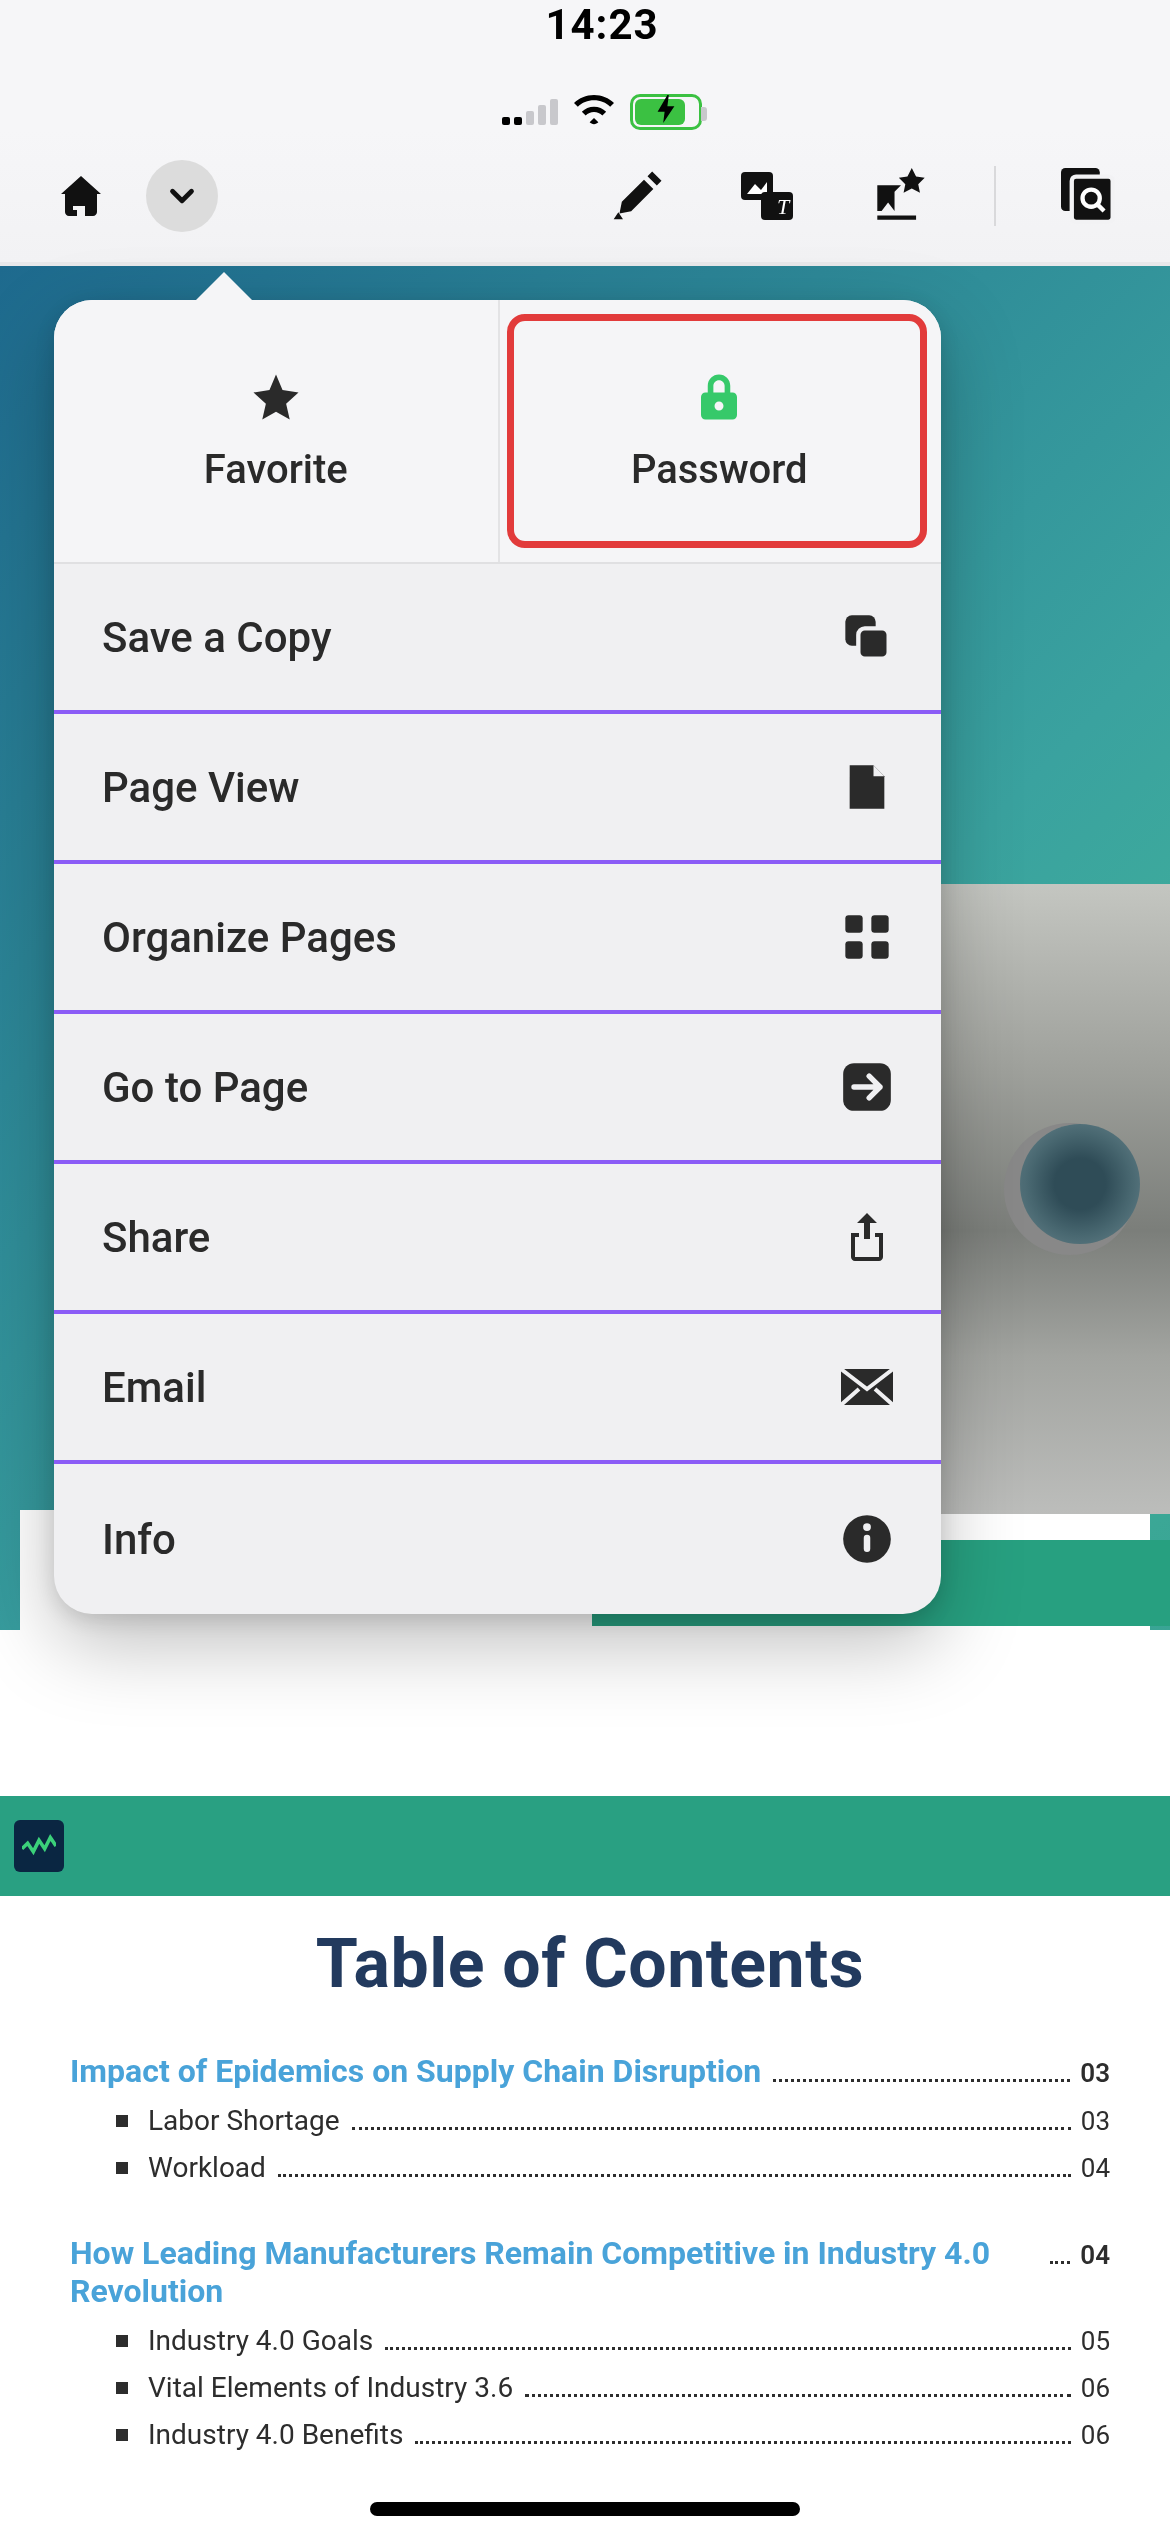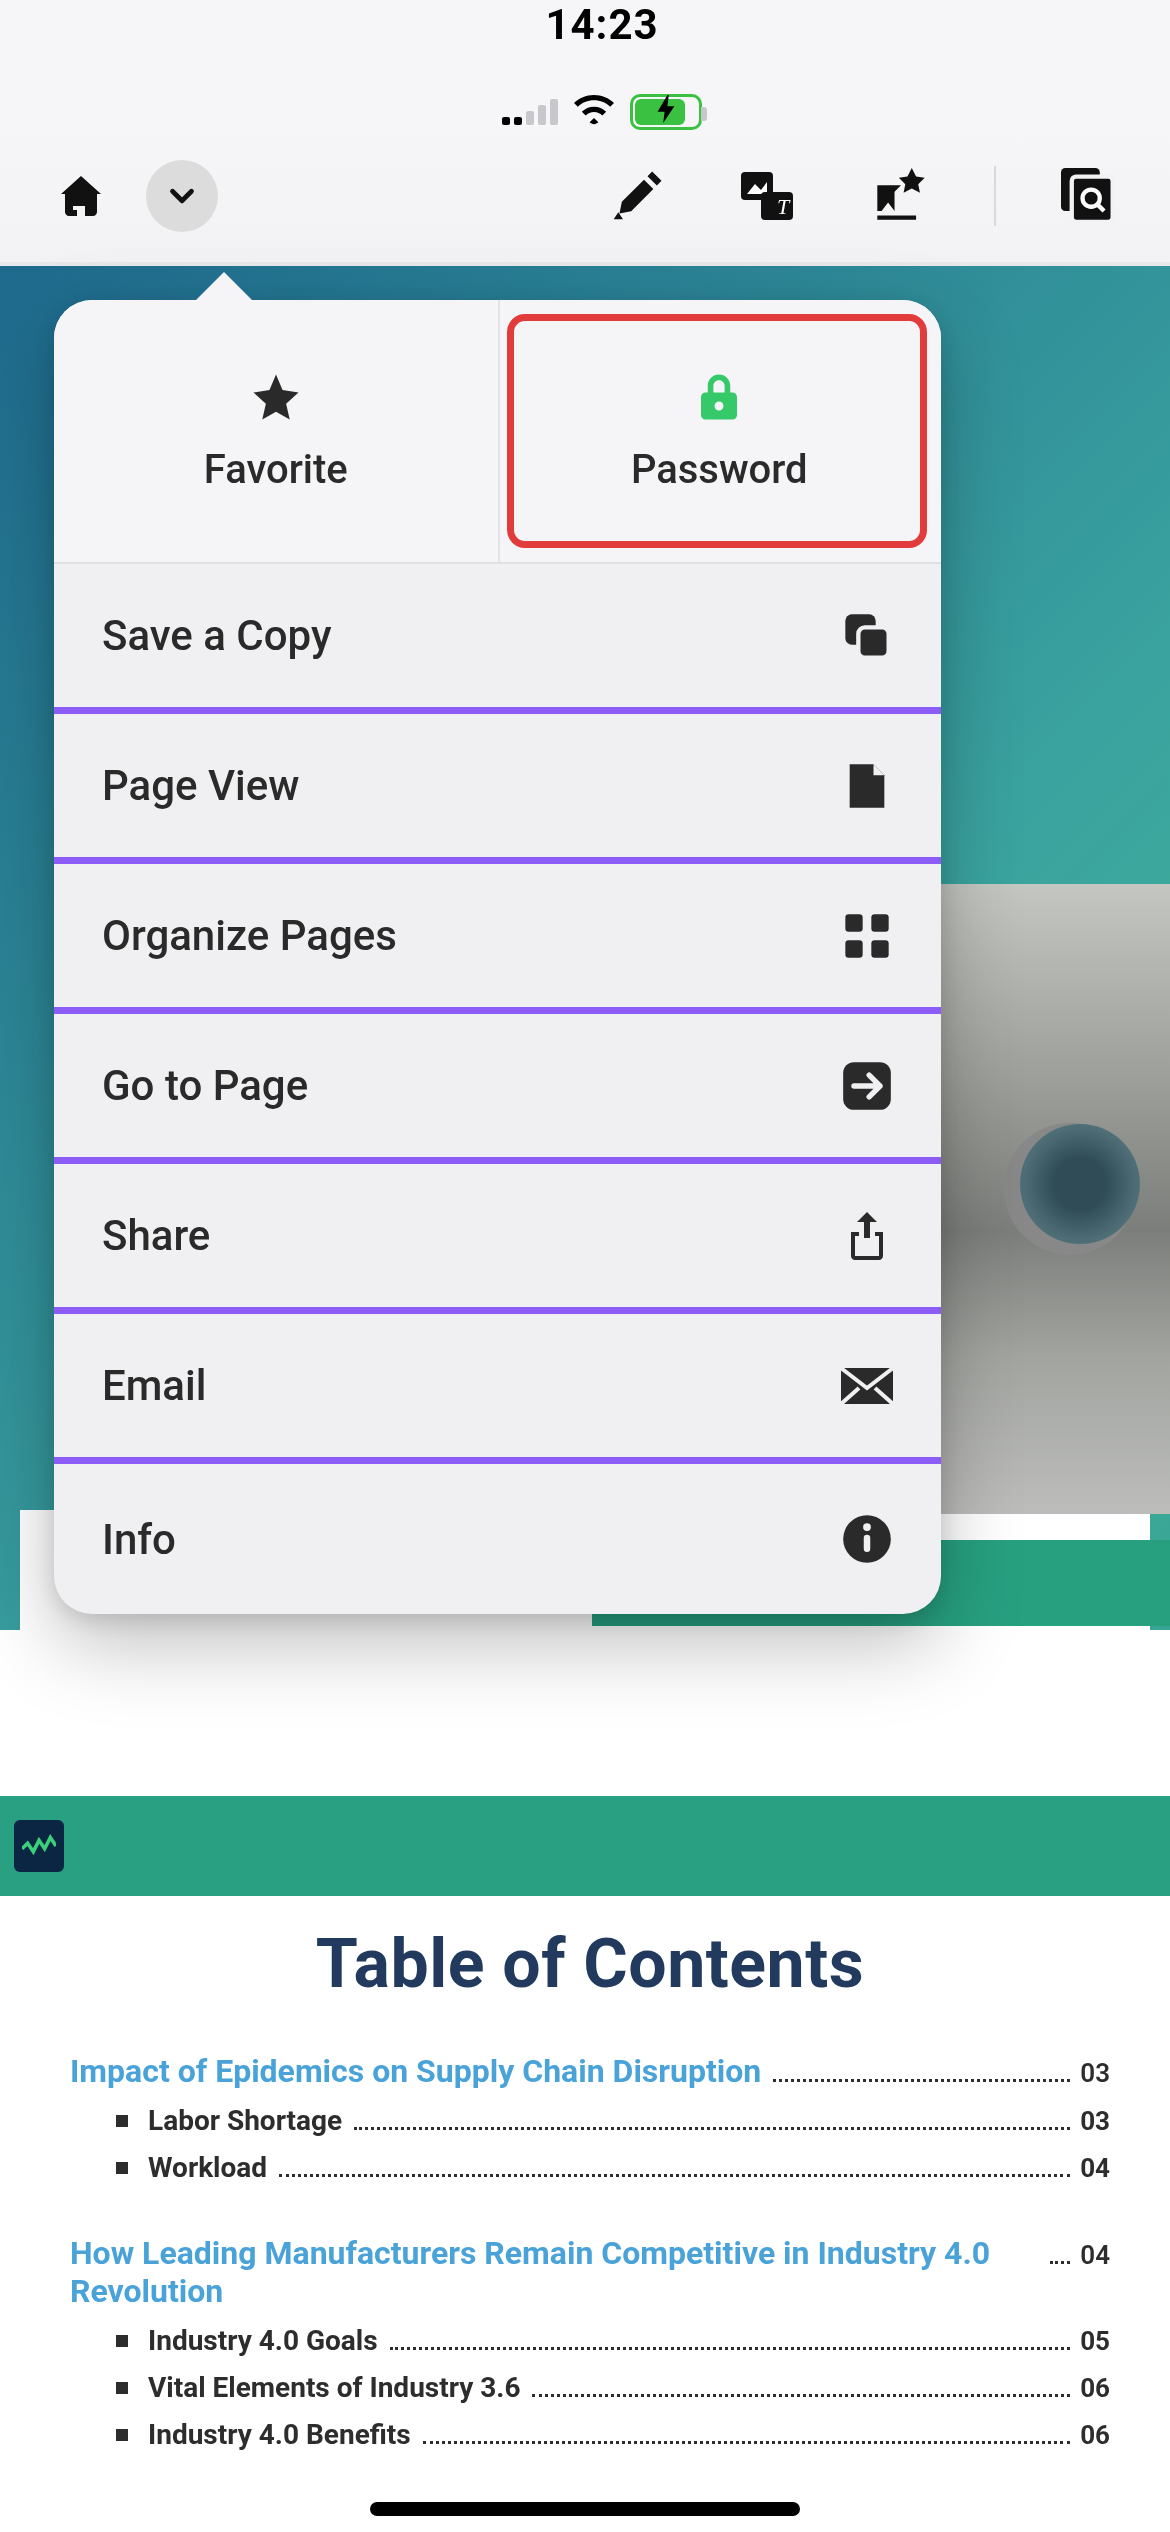"Save a Copy" .dropdown-item { border-bottom: 7px solid #8b5cf6 -> 4px solid #8b5cf6 }
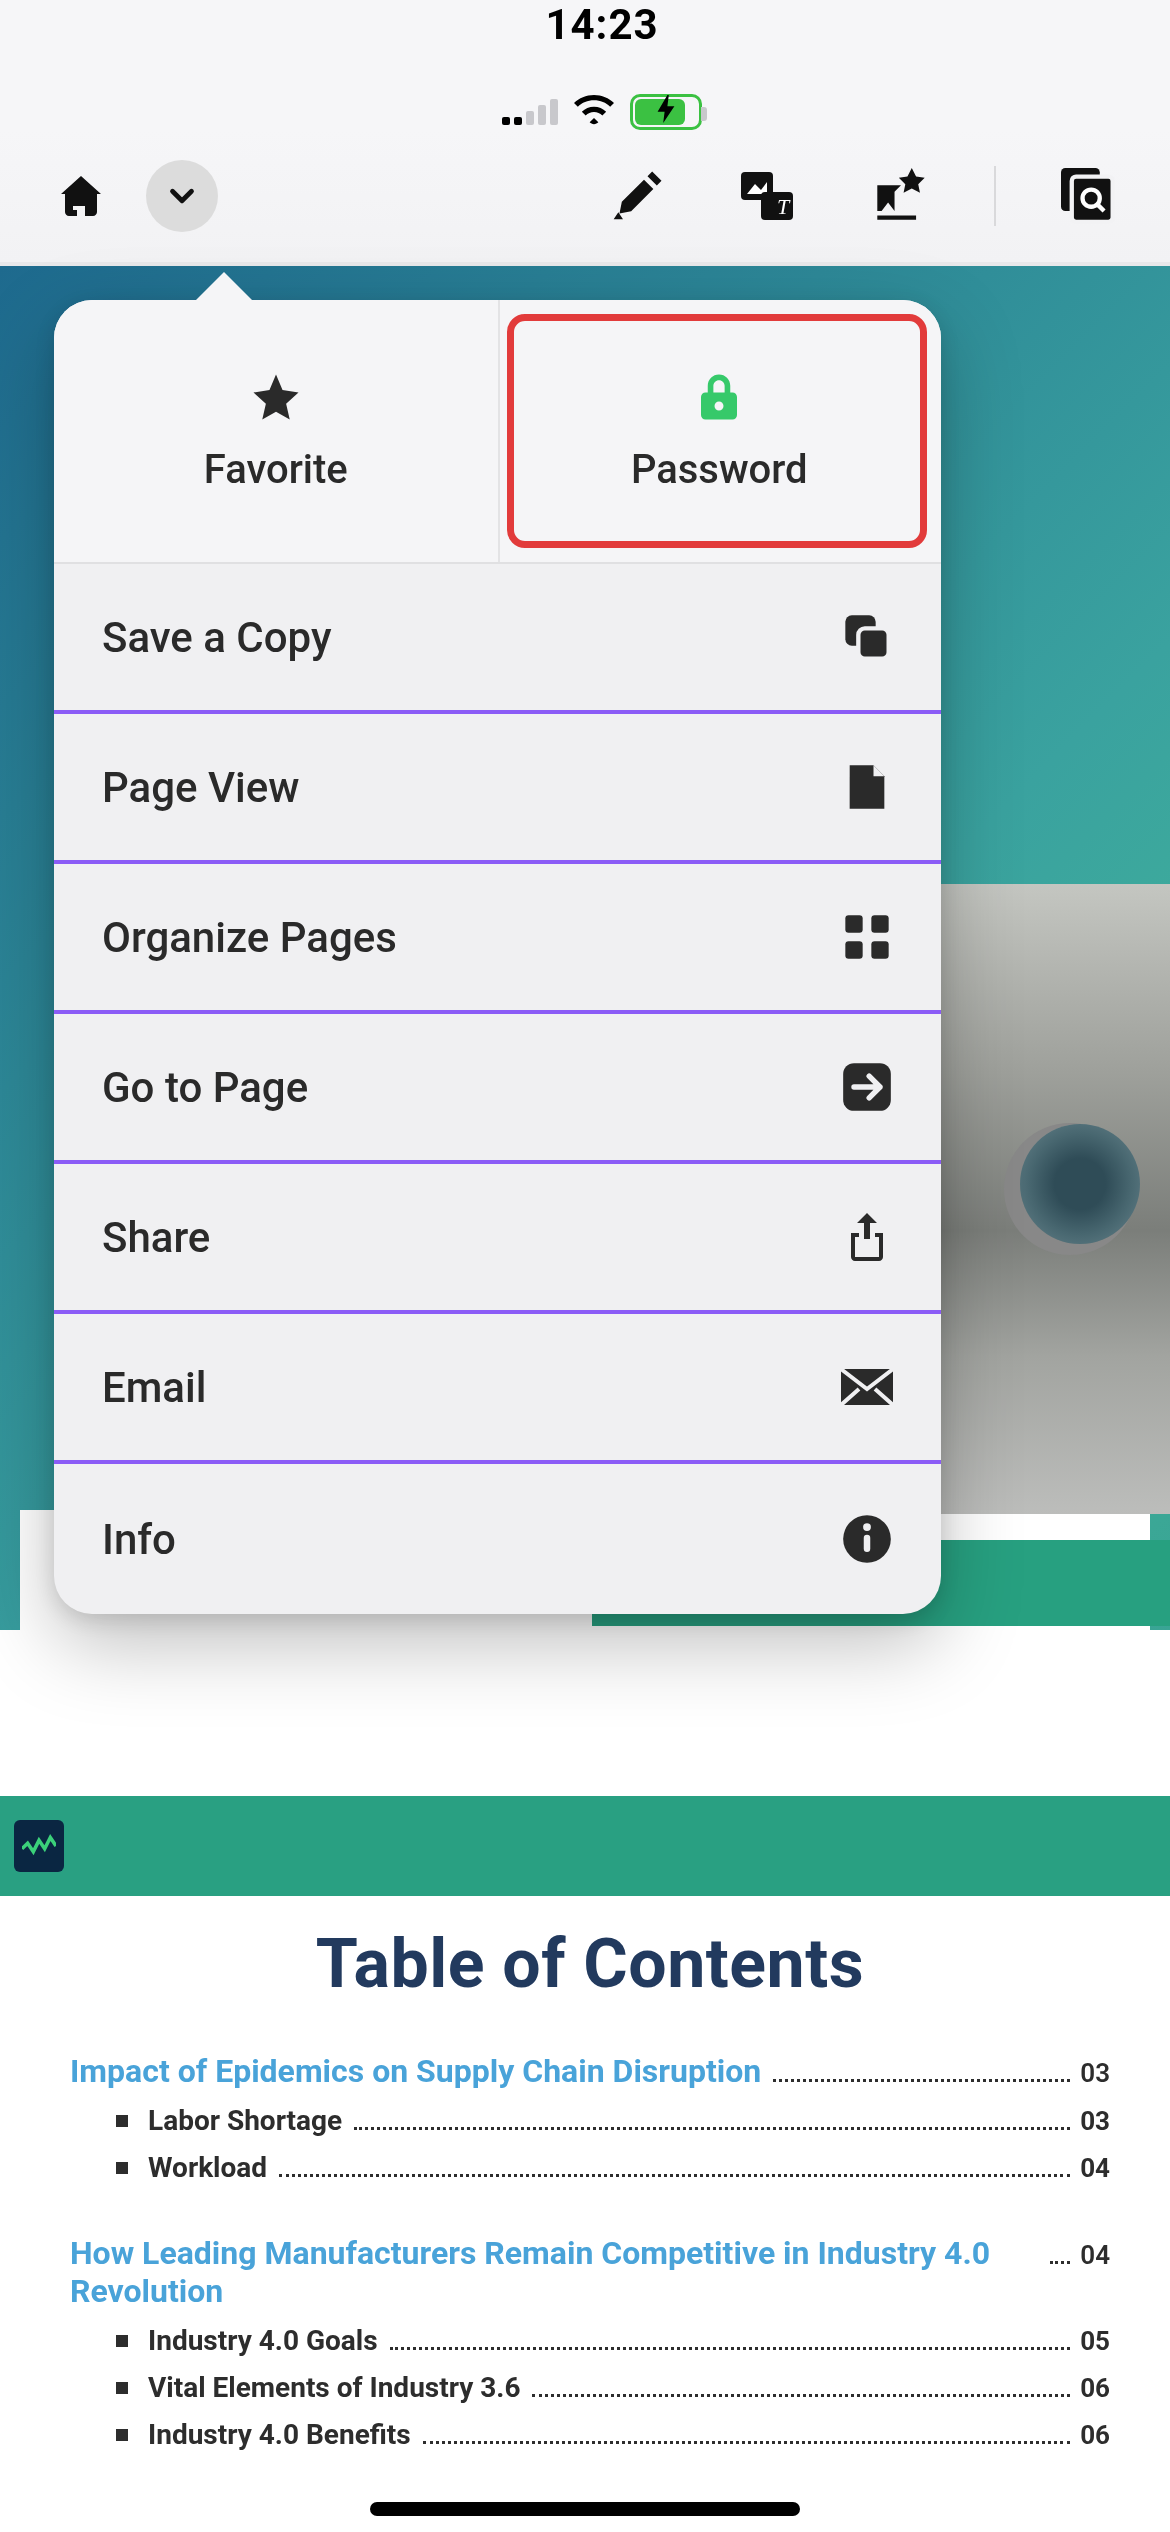"Labor Shortage" .toc-sub { font-weight: bold -> none }
